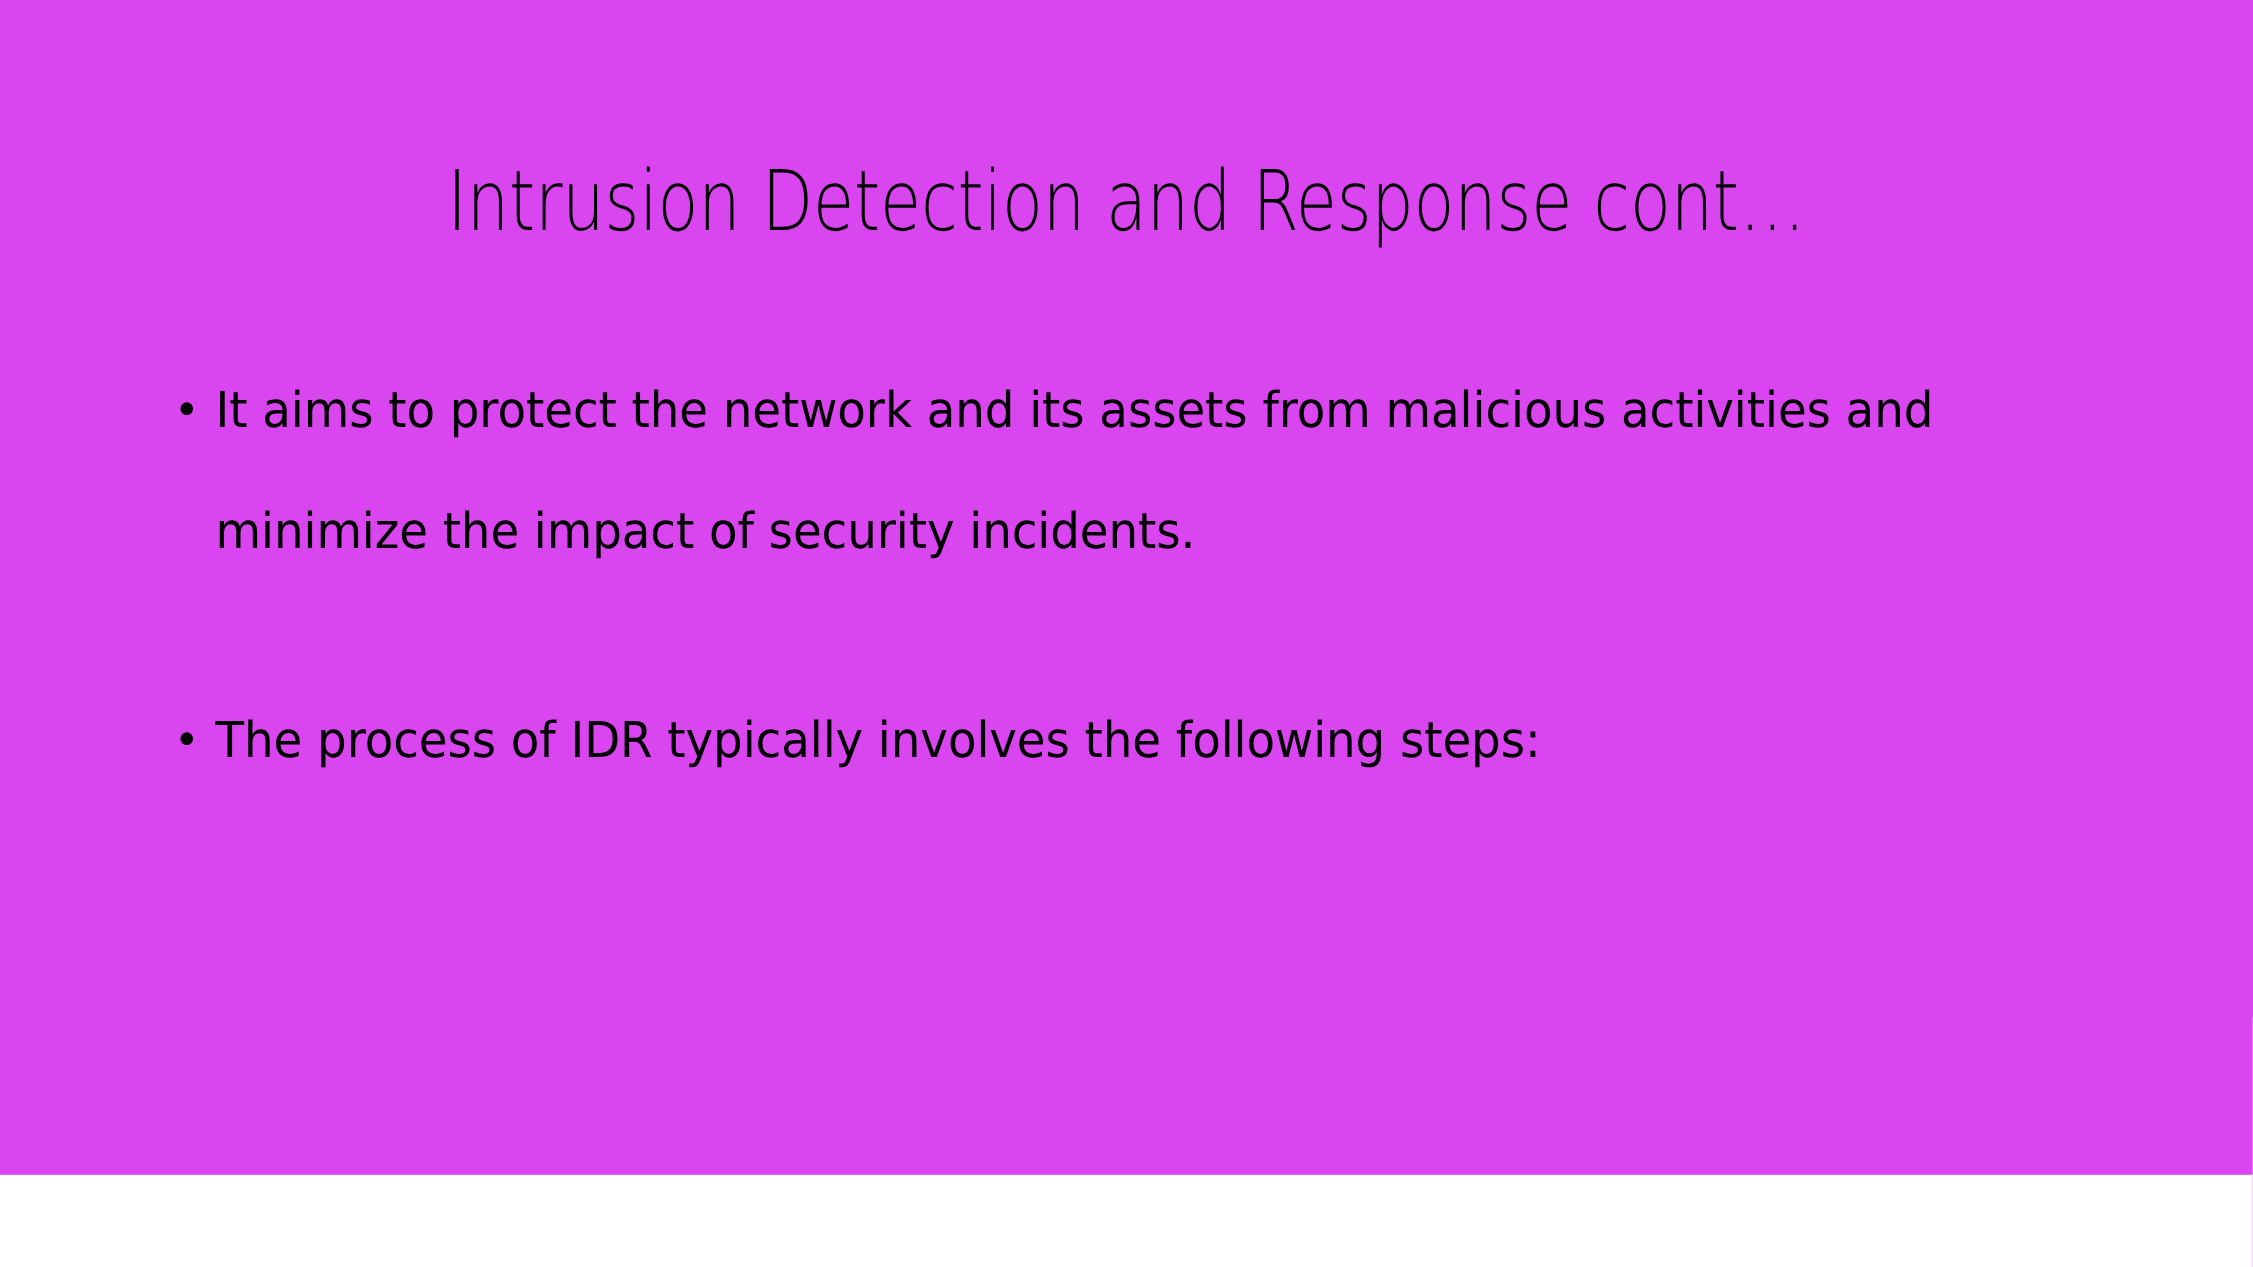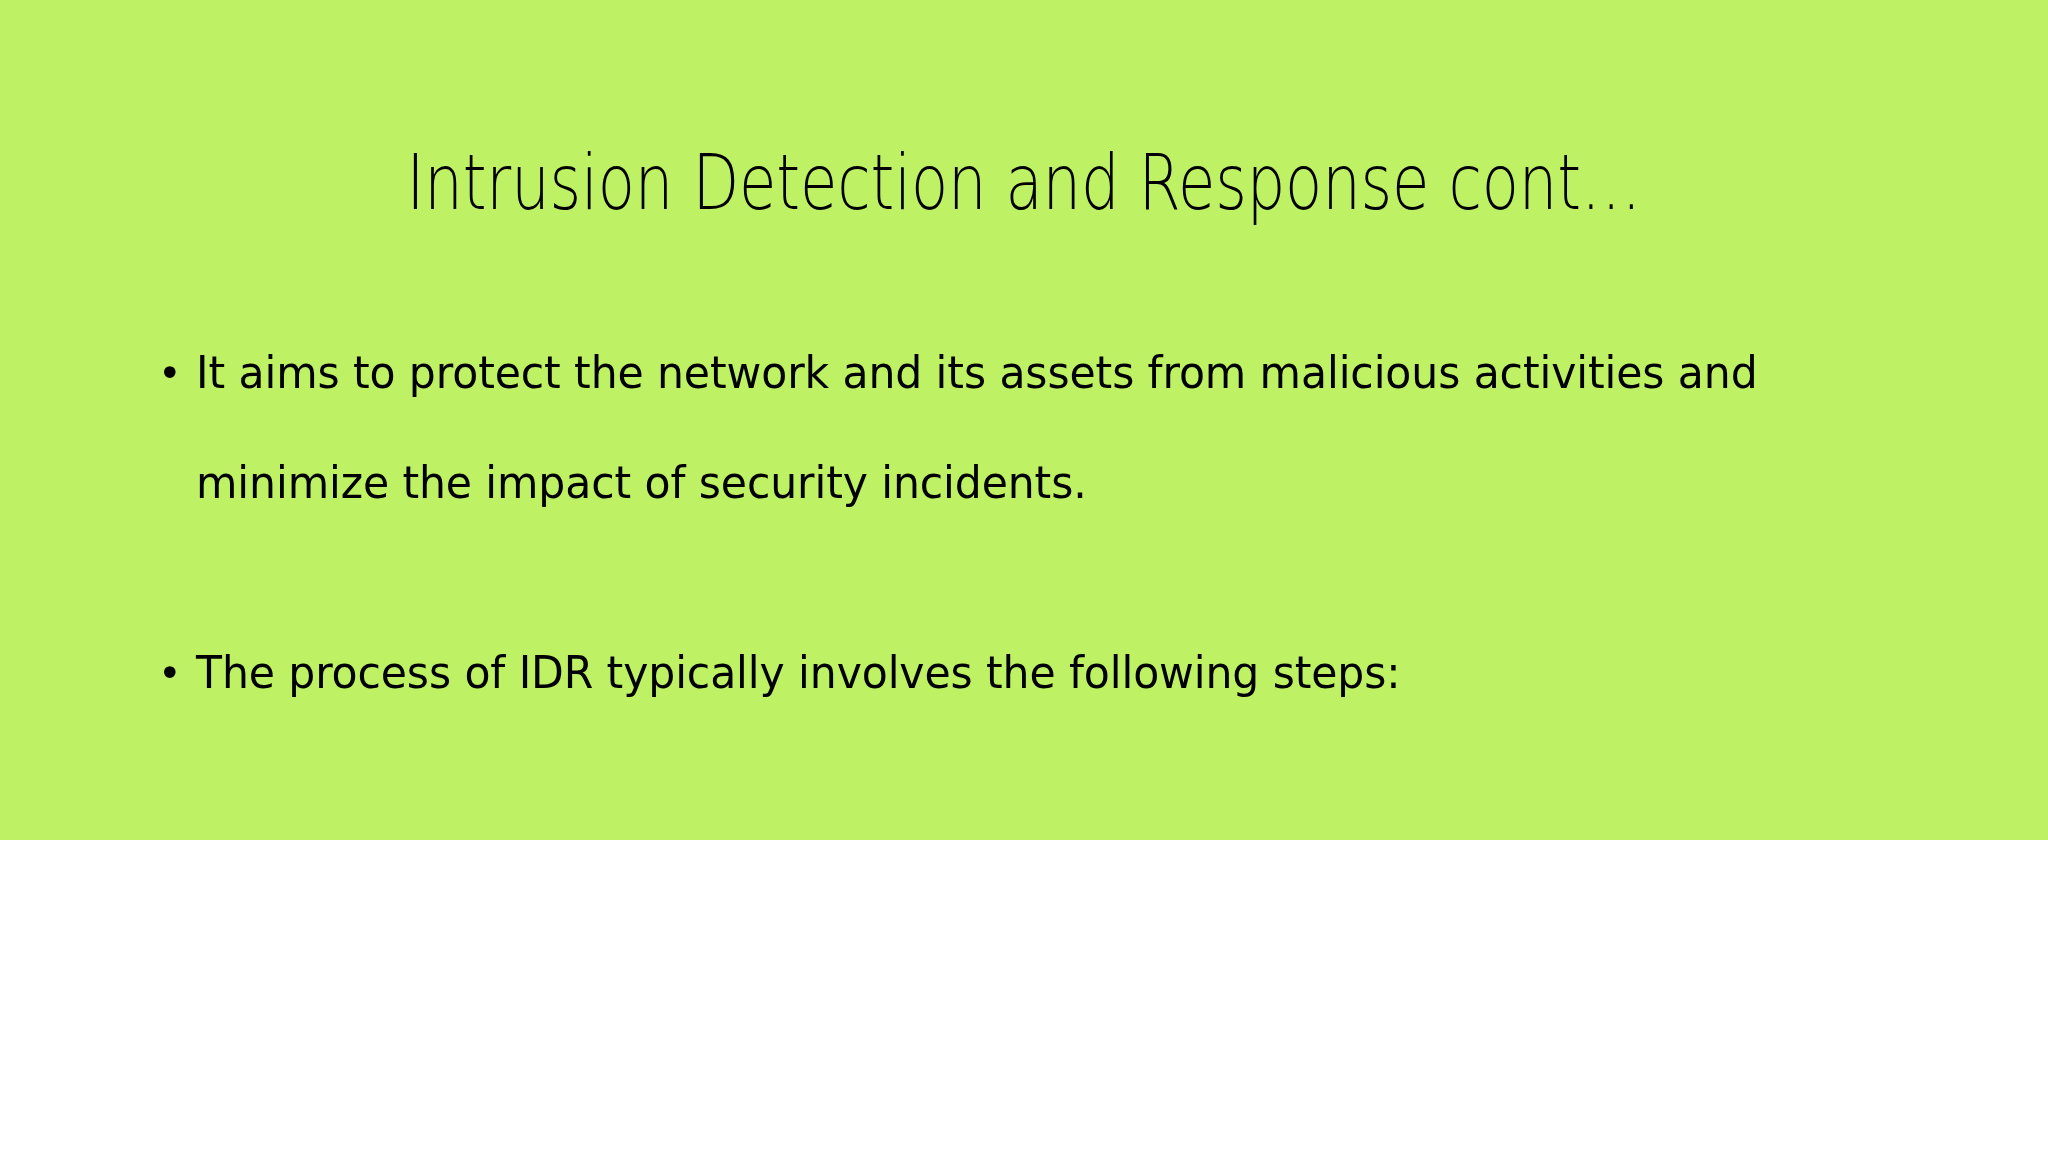"Intrusion Detection and Response cont…" .slide { background: #bef264 -> #d946ef; height: 840px -> 1068px }
